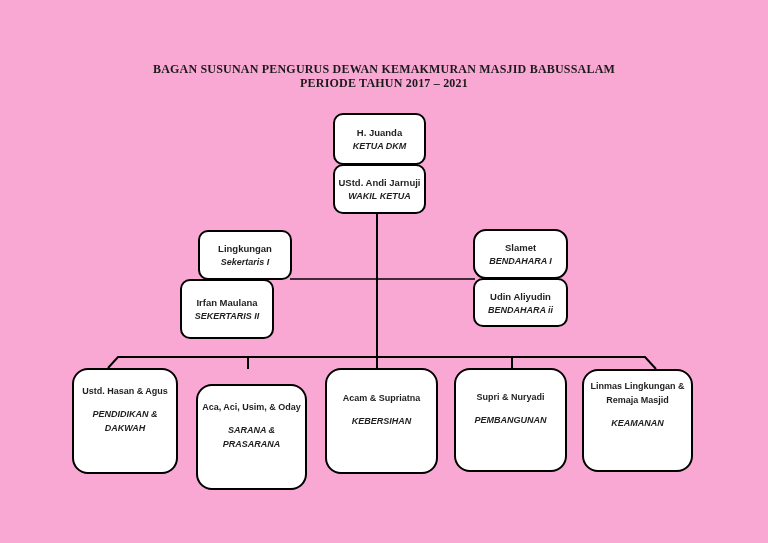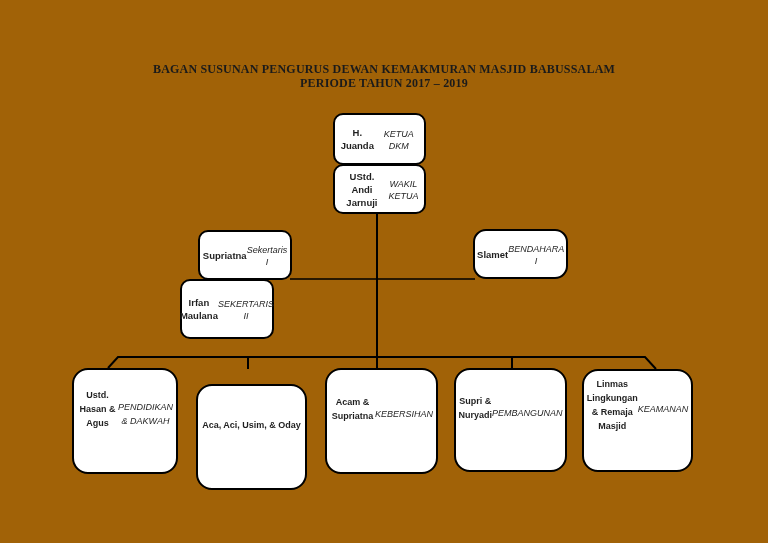"BAGAN SUSUNAN PENGURUS DEWAN KEMAKMURAN" .page { background: #a16207 -> #f9a8d4 }
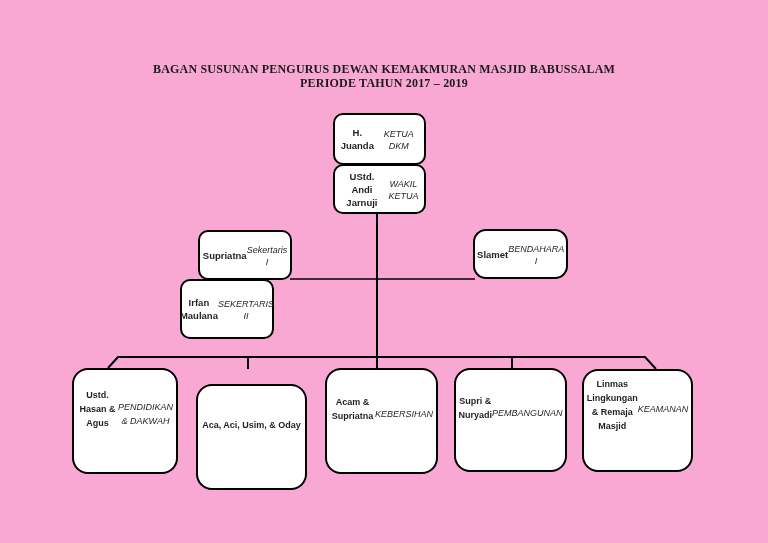"PERIODE TAHUN 2017 – 2019" div.t2 { text: 2019 -> 2021 }
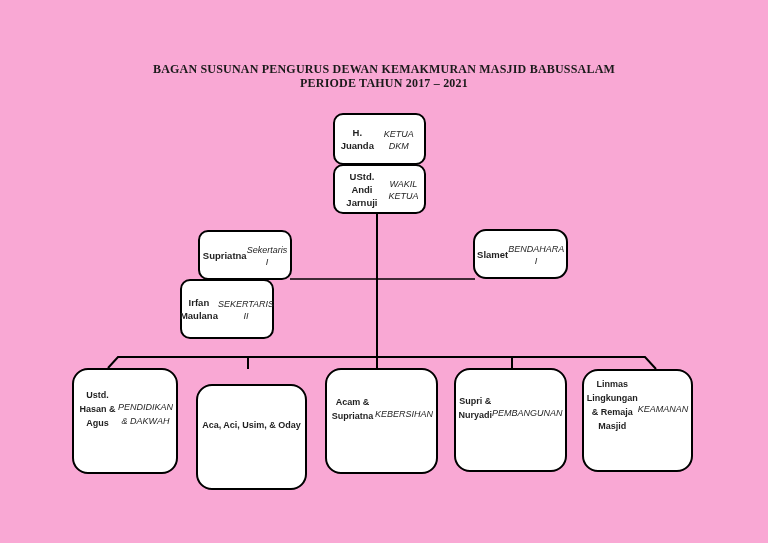"H. Juanda" .node { flex-direction: row -> column }
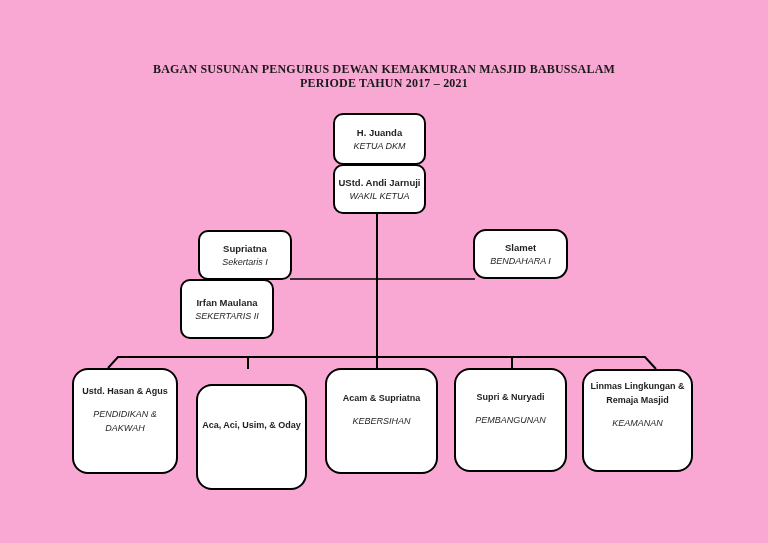"KETUA DKM" .node .rl { font-weight: normal -> bold }
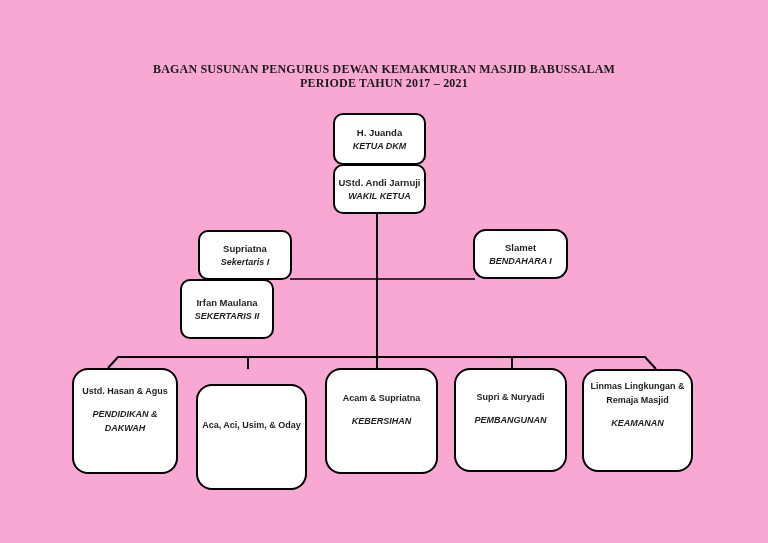"Supriatna" div.nm { text: Supriatna -> Lingkungan }
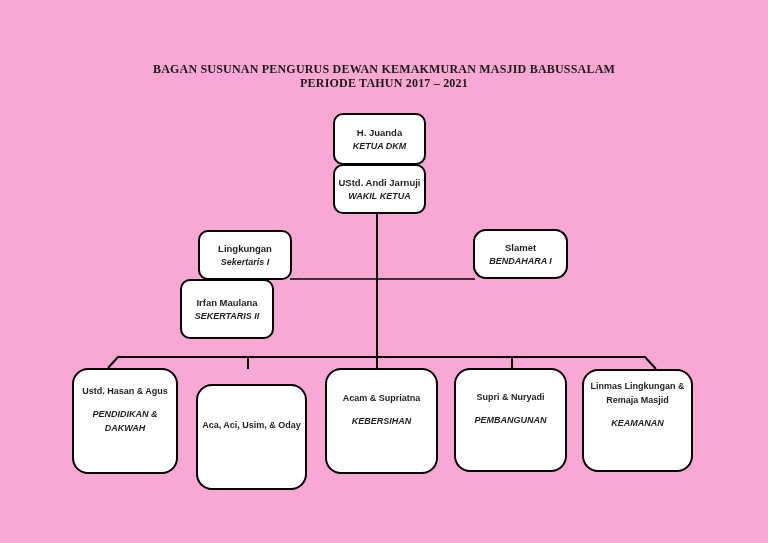"Udin Aliyudin" div.node { html: none -> <div> <div>Udin Aliyudin</div> <div>BENDAHARA ii</div> </div> }
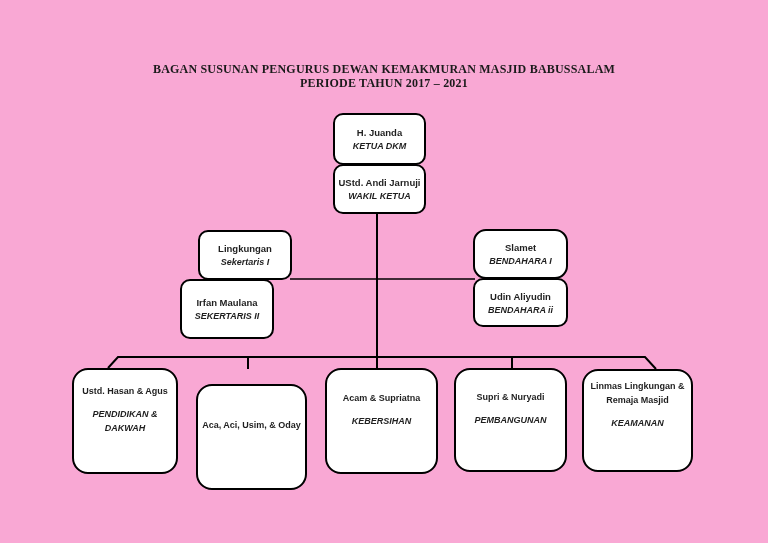"SARANA & PRASARANA" div.rl { html: none -> <div>SARANA &amp; PRASARANA</div> }
